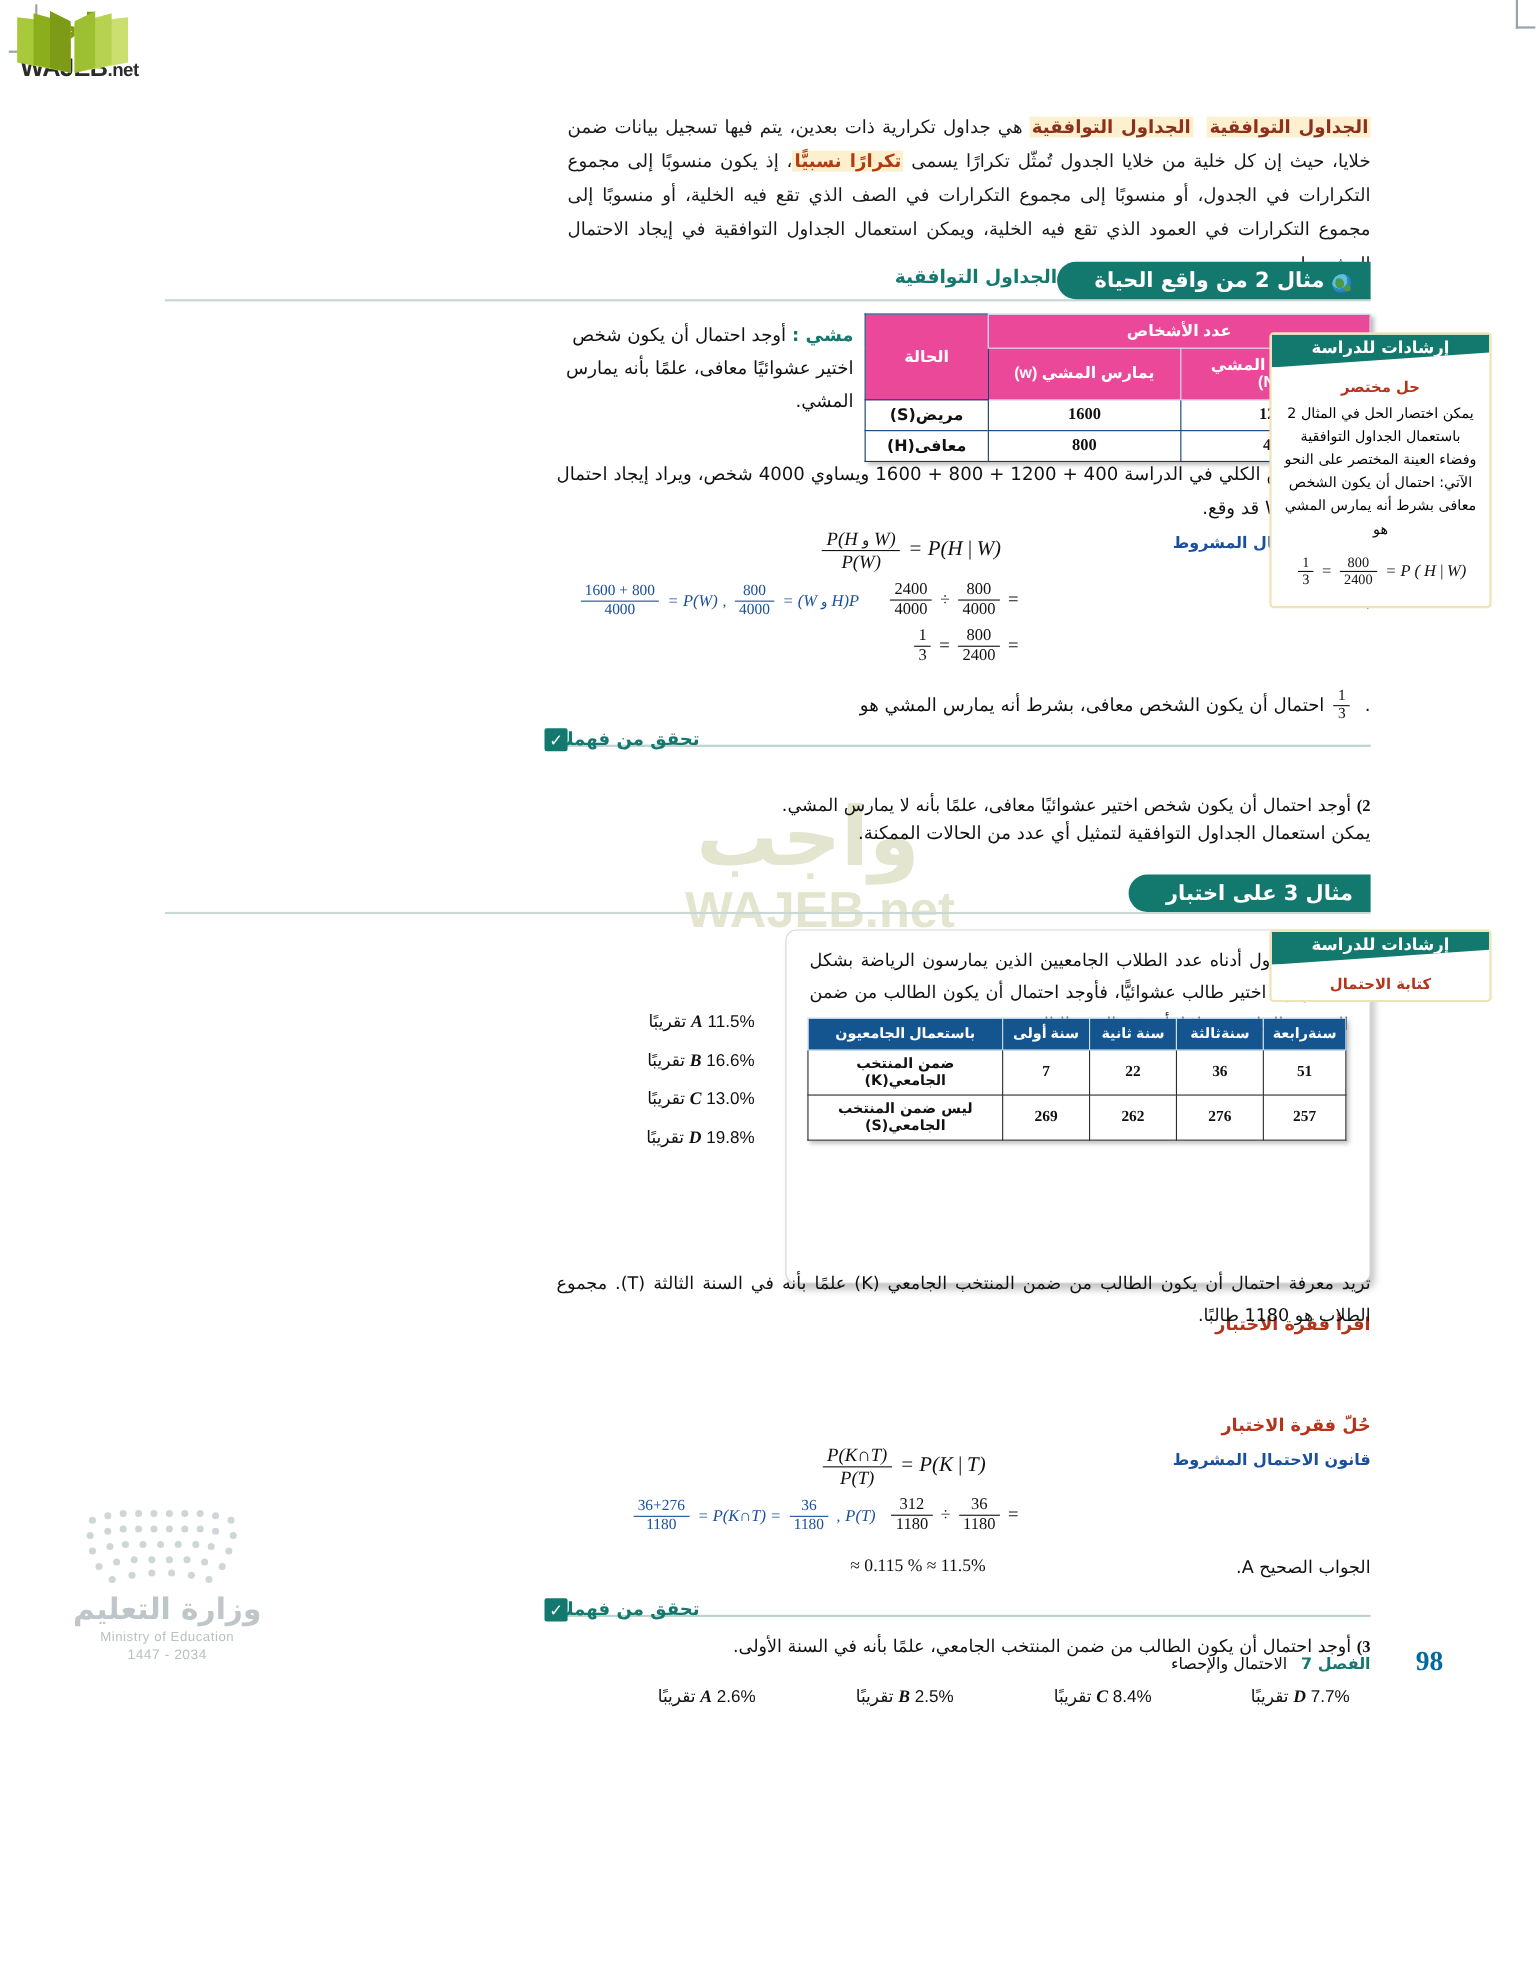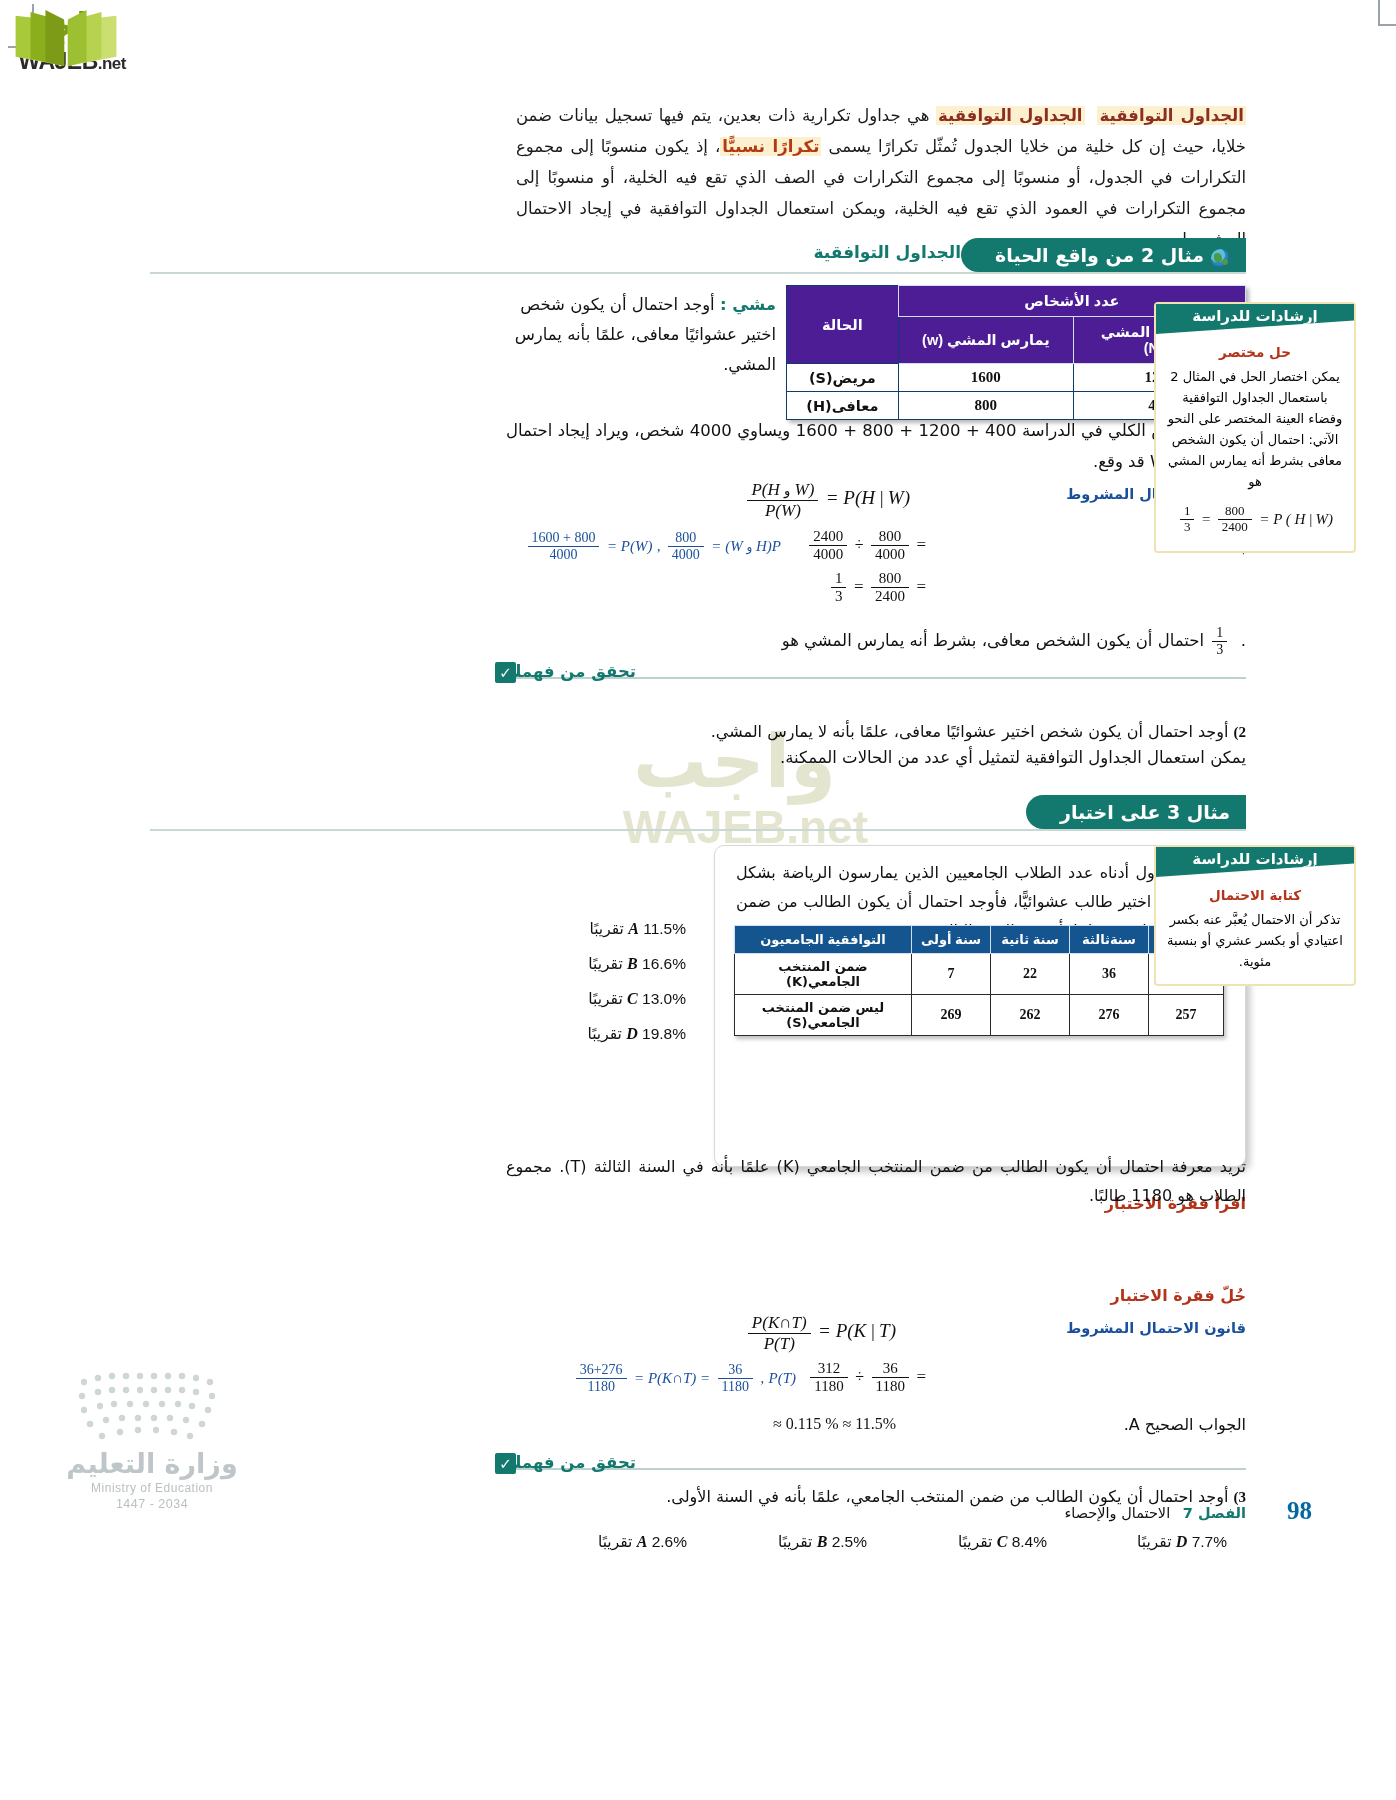"عدد الأشخاص" .tbl2 thead th { background: #4c1d95 -> #ec4899 }
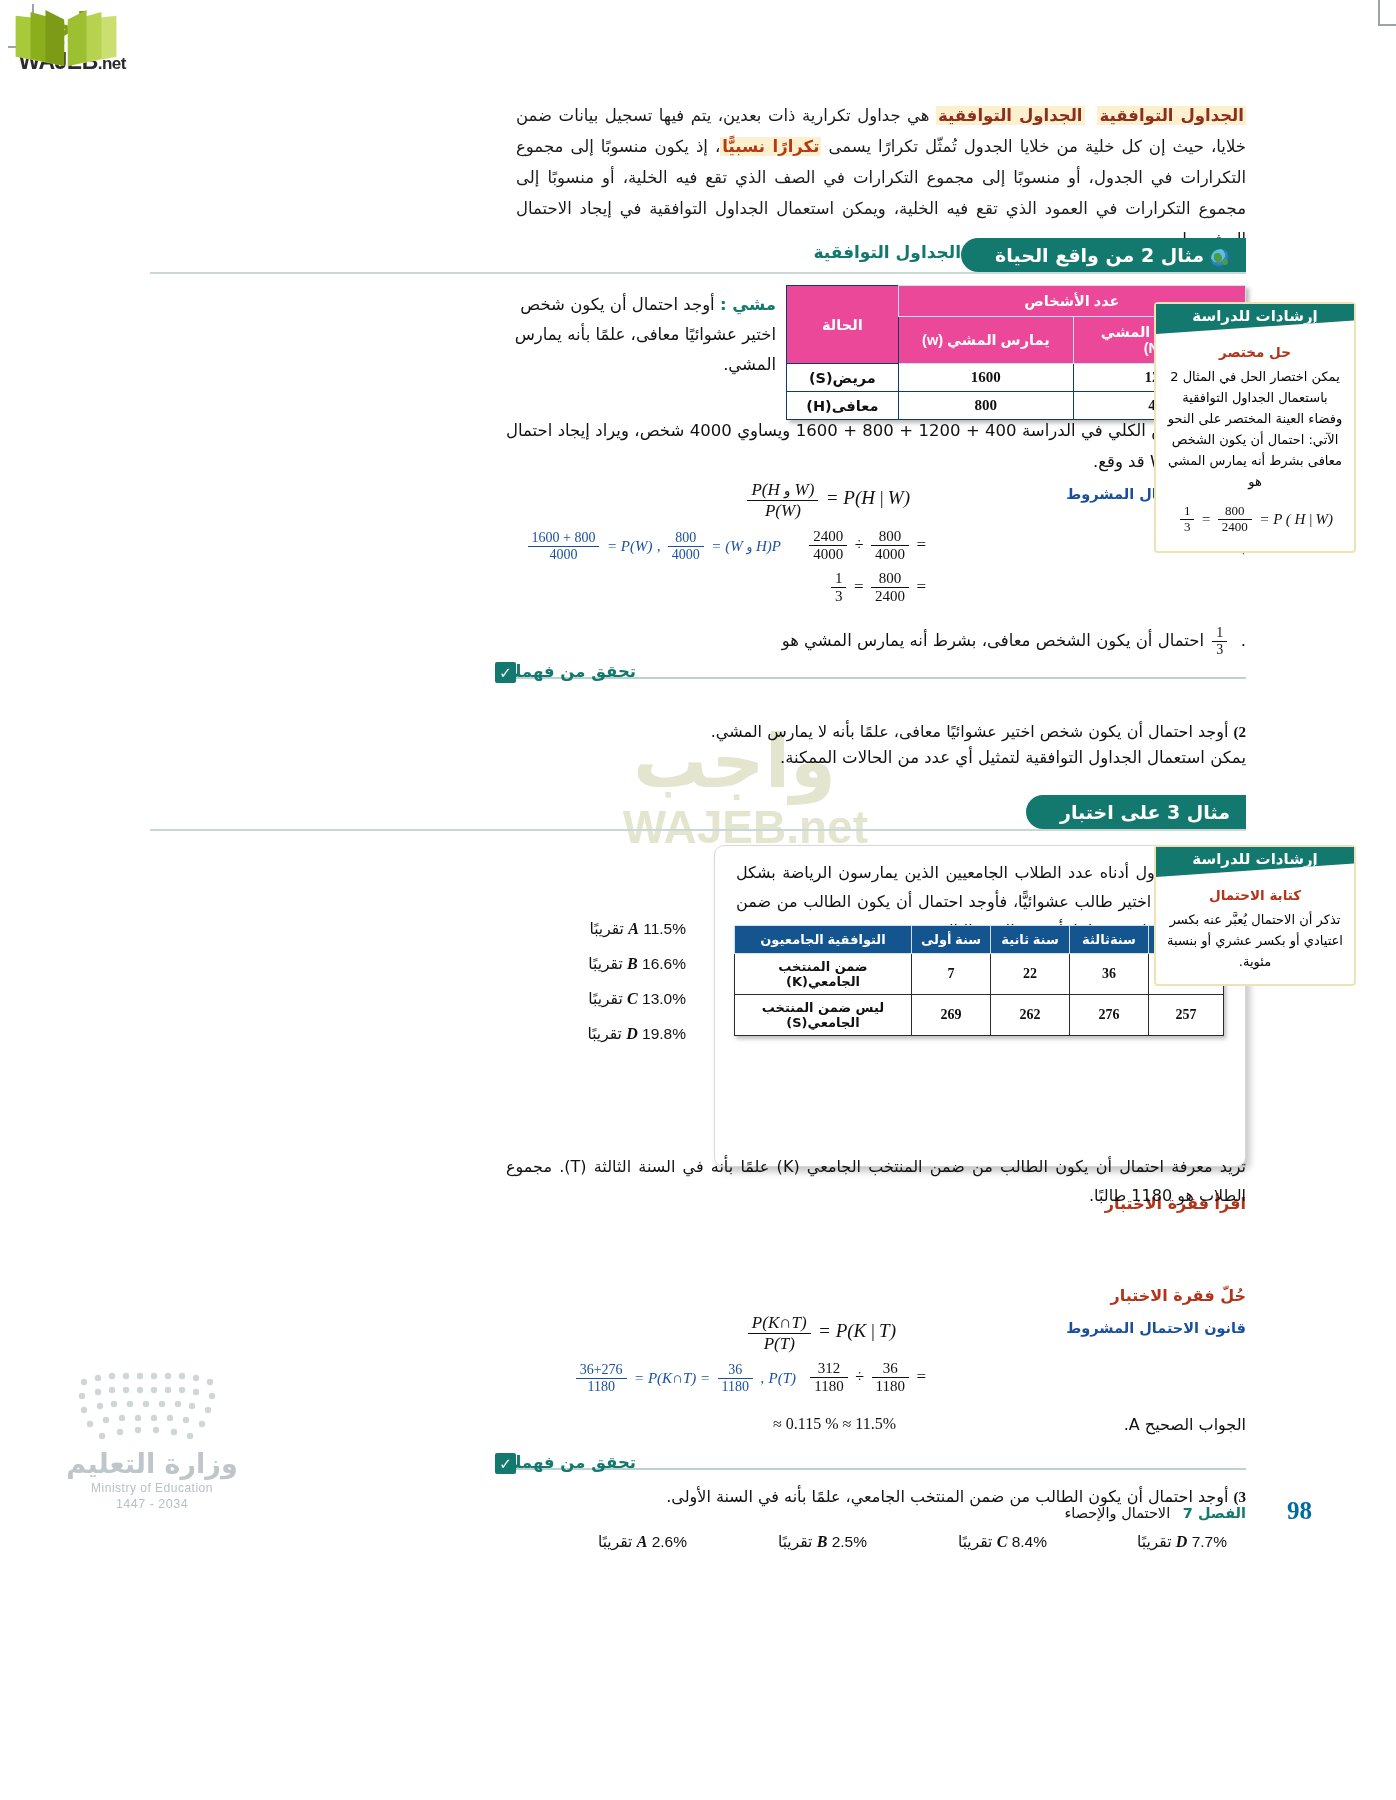"تذكر أن الاحتمال يُعبَّر عنه" div.body { html: <div>تذكر أن الاحتمال يُعبَّر عنه بكسر اعتيادي أو بكسر عشري أو بنسبة مئوية.</div> -> none }
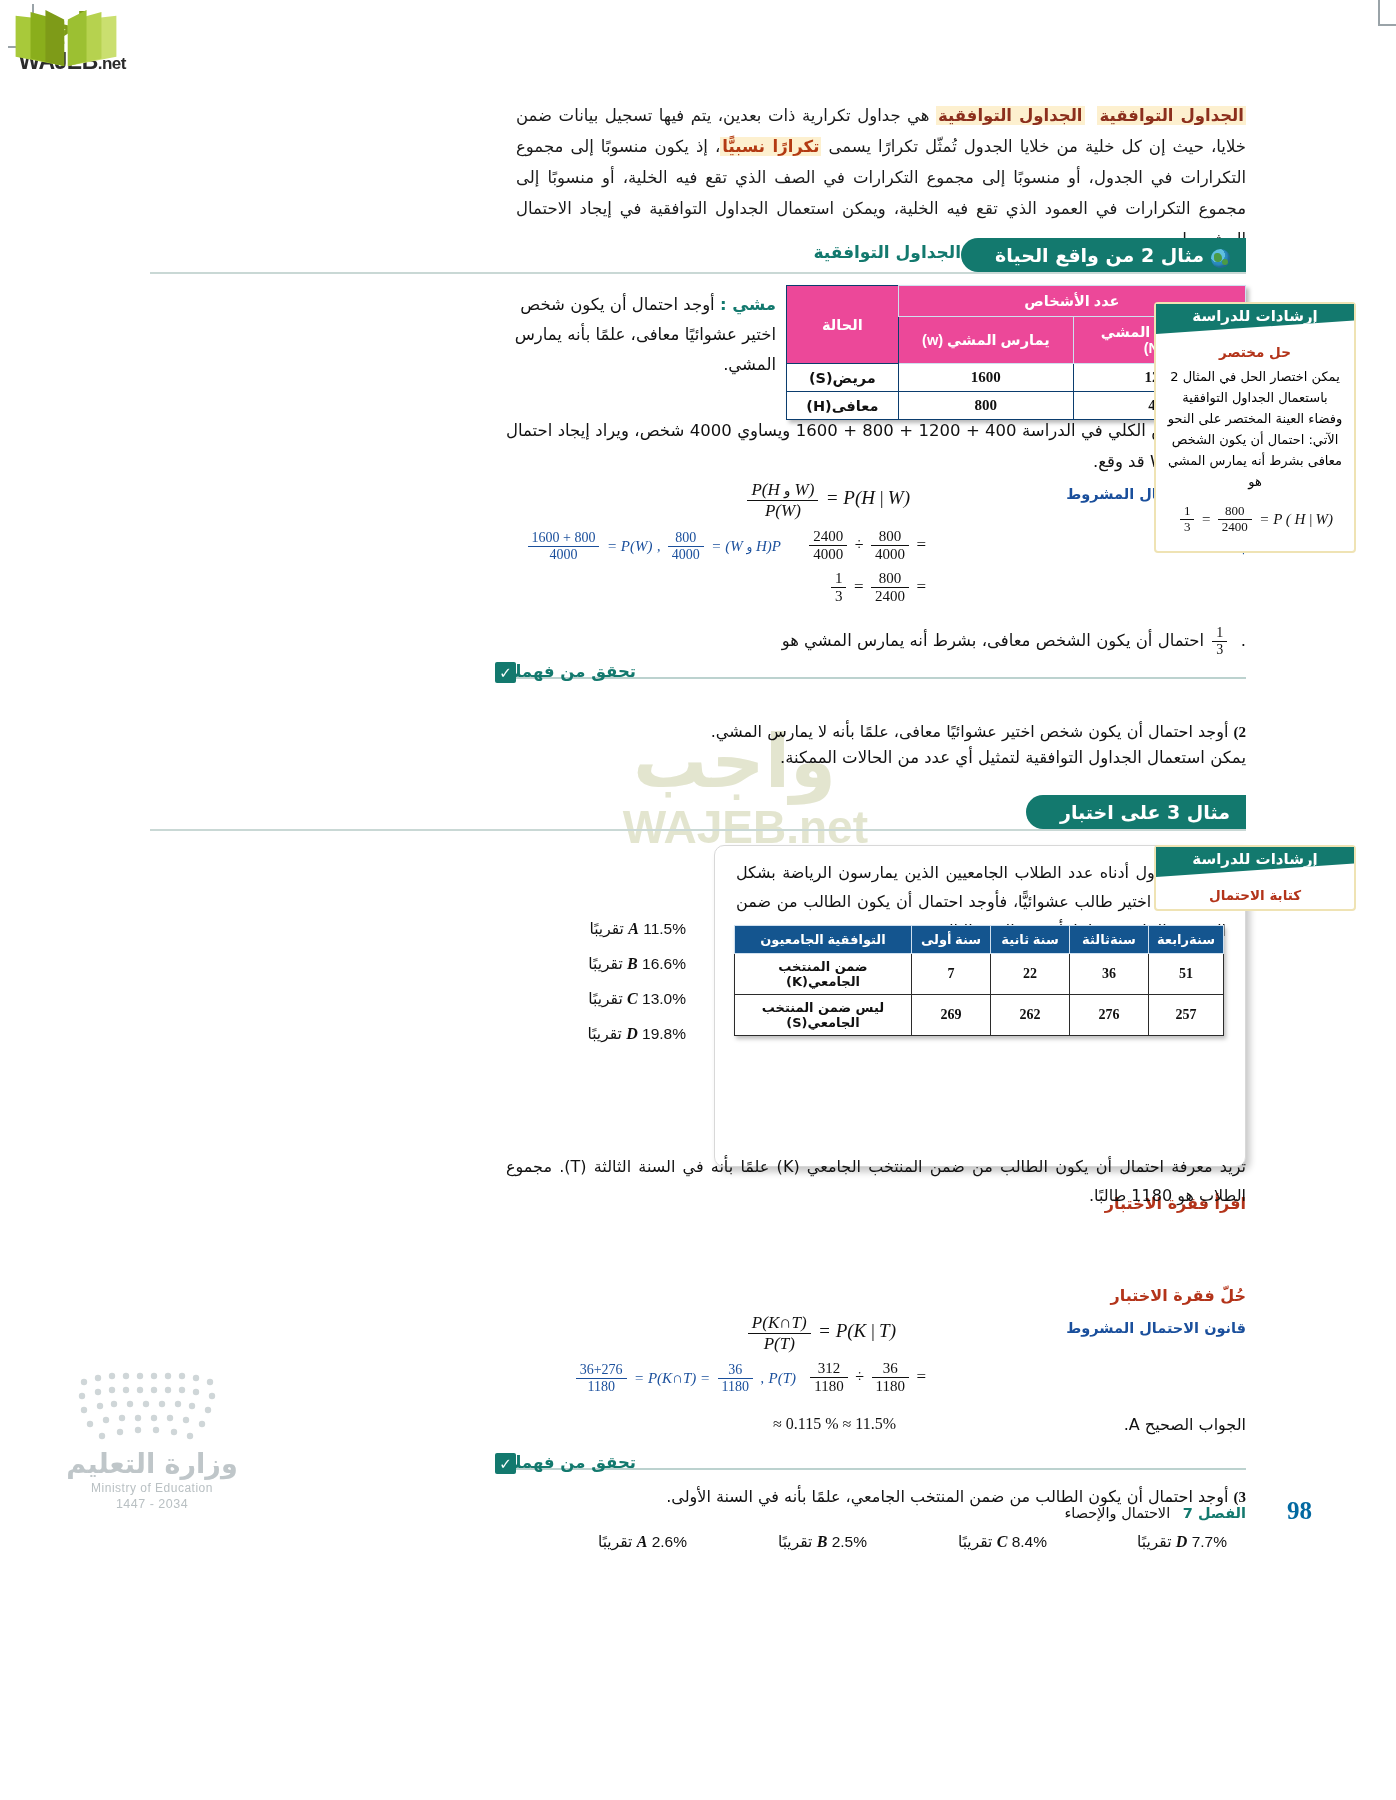"التوافقية الجامعيون" th { text: التوافقية -> باستعمال }
